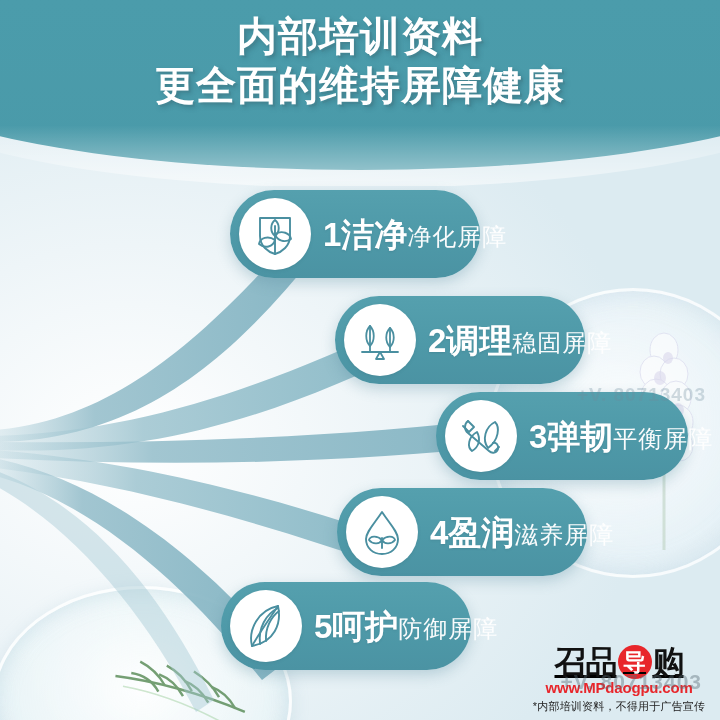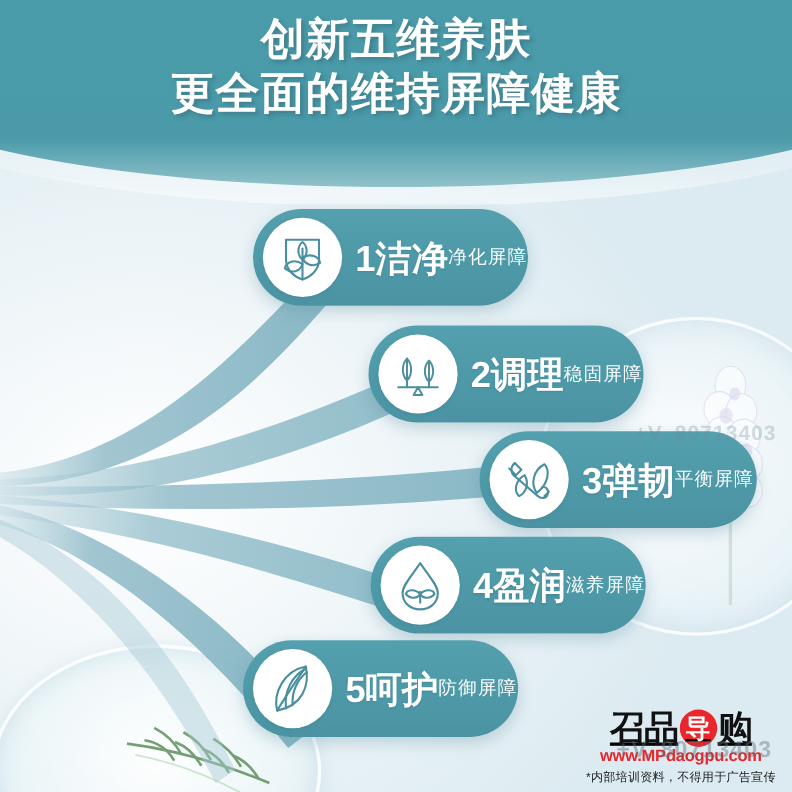"创新五维养肤" div.title-line { text: 创新五维养肤 -> 内部培训资料 }
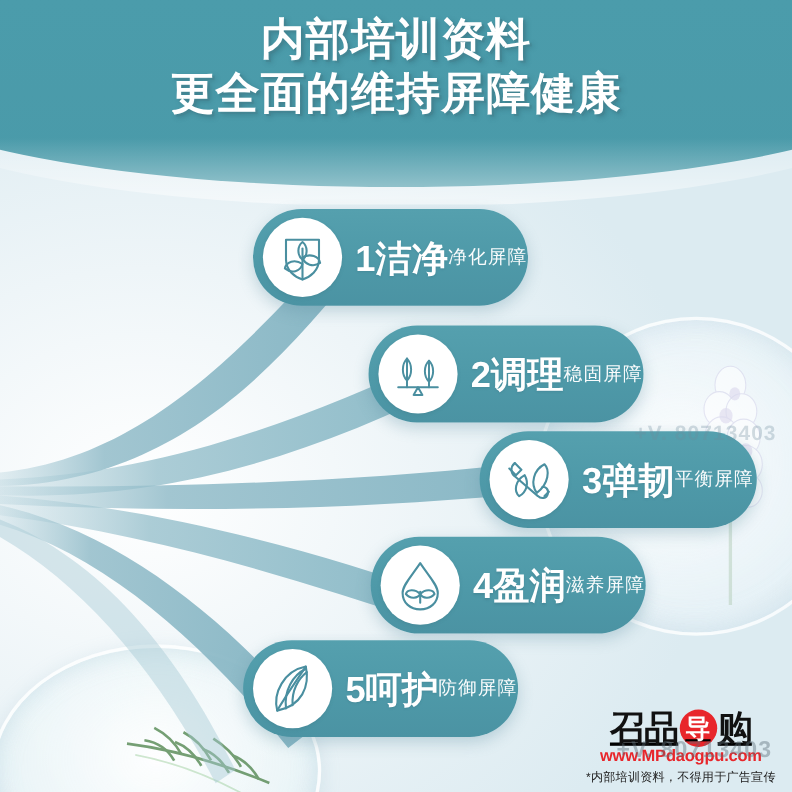"净化屏障" .pill .sub { font-size: 17px -> 24px }
